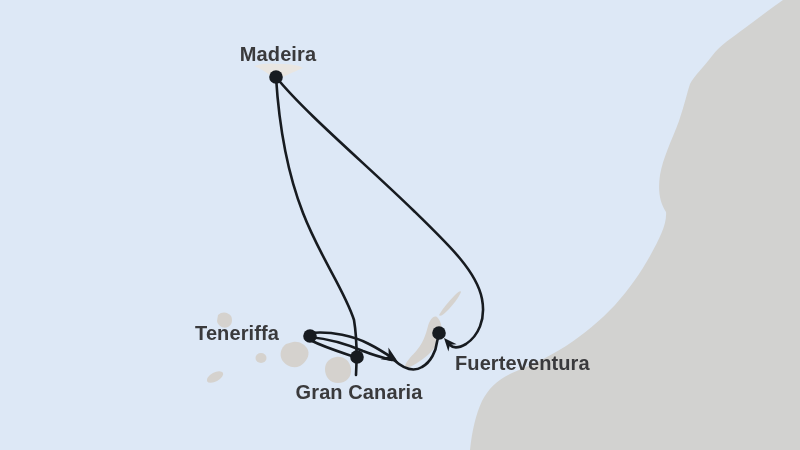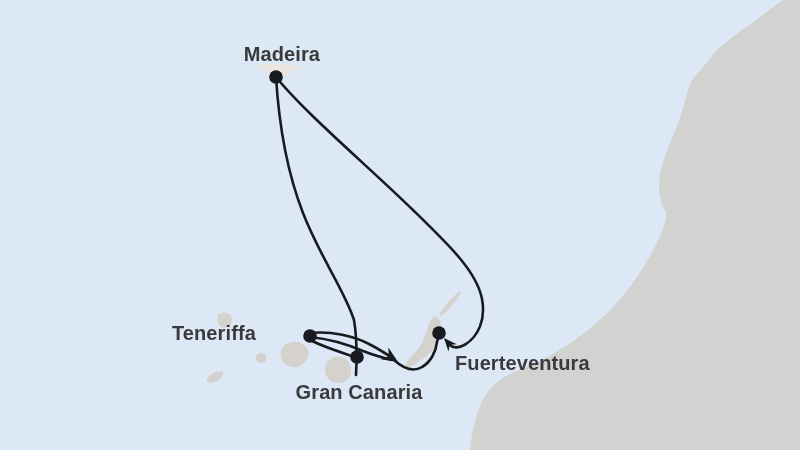"Madeira" .lbl-madeira { left: 200px -> 218px; text-align: right -> center }
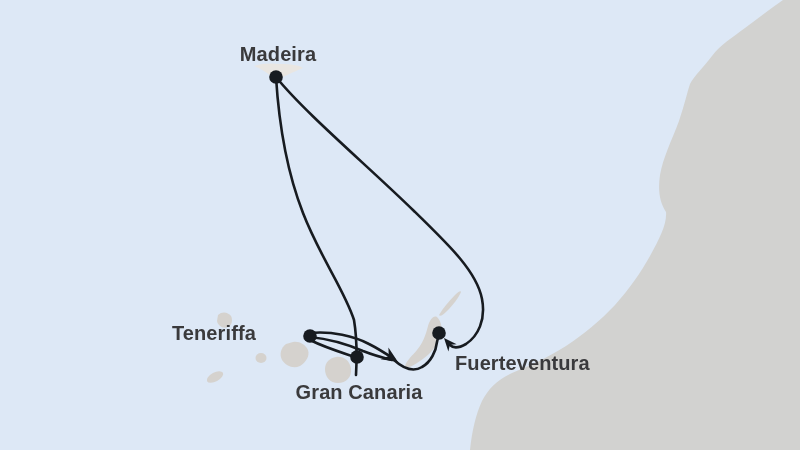"Teneriffa" .lbl-teneriffa { text-align: left -> center }
